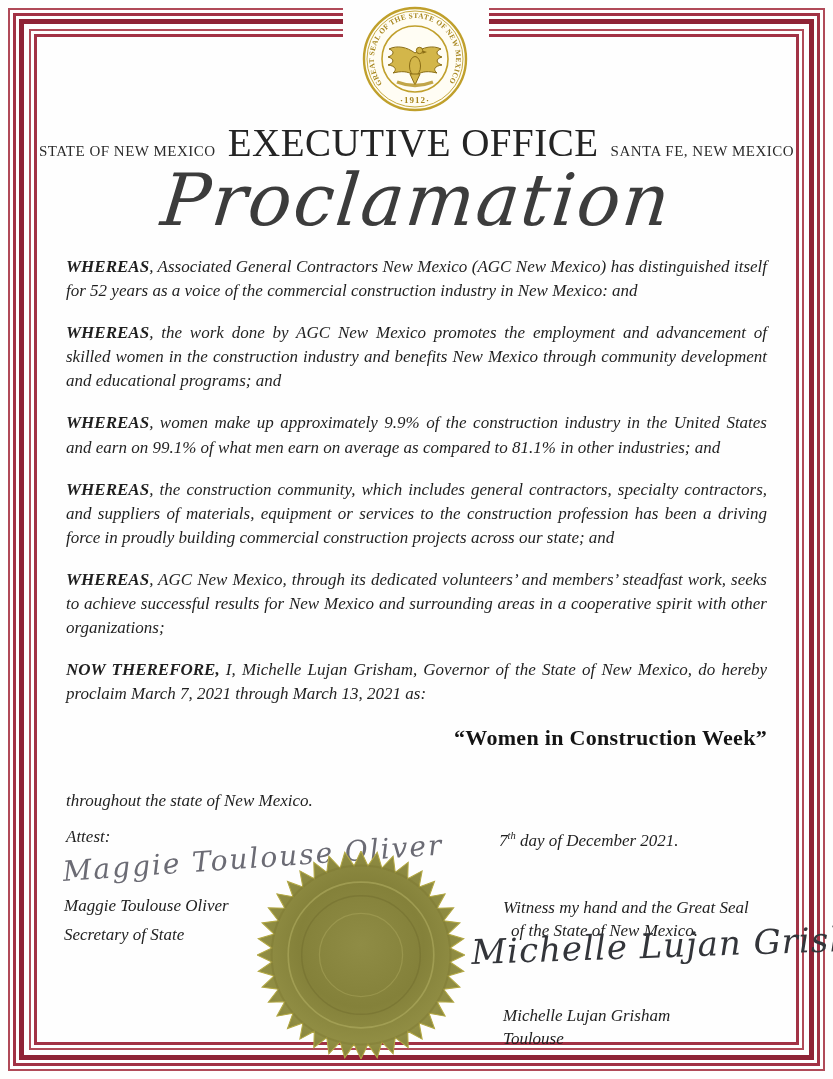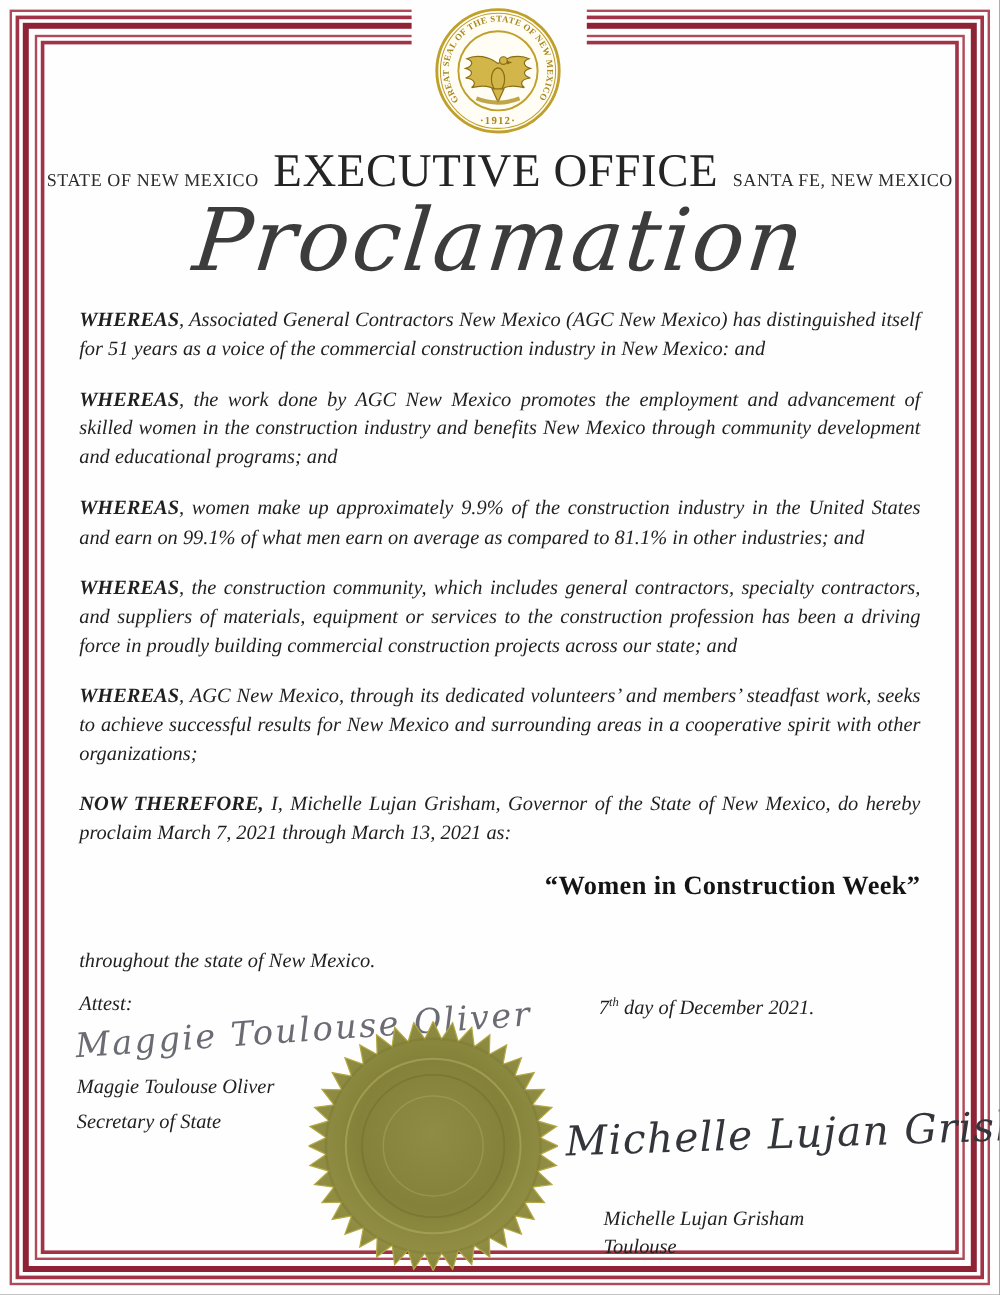", Associated General Contractors New" span { text: 51 -> 52 }
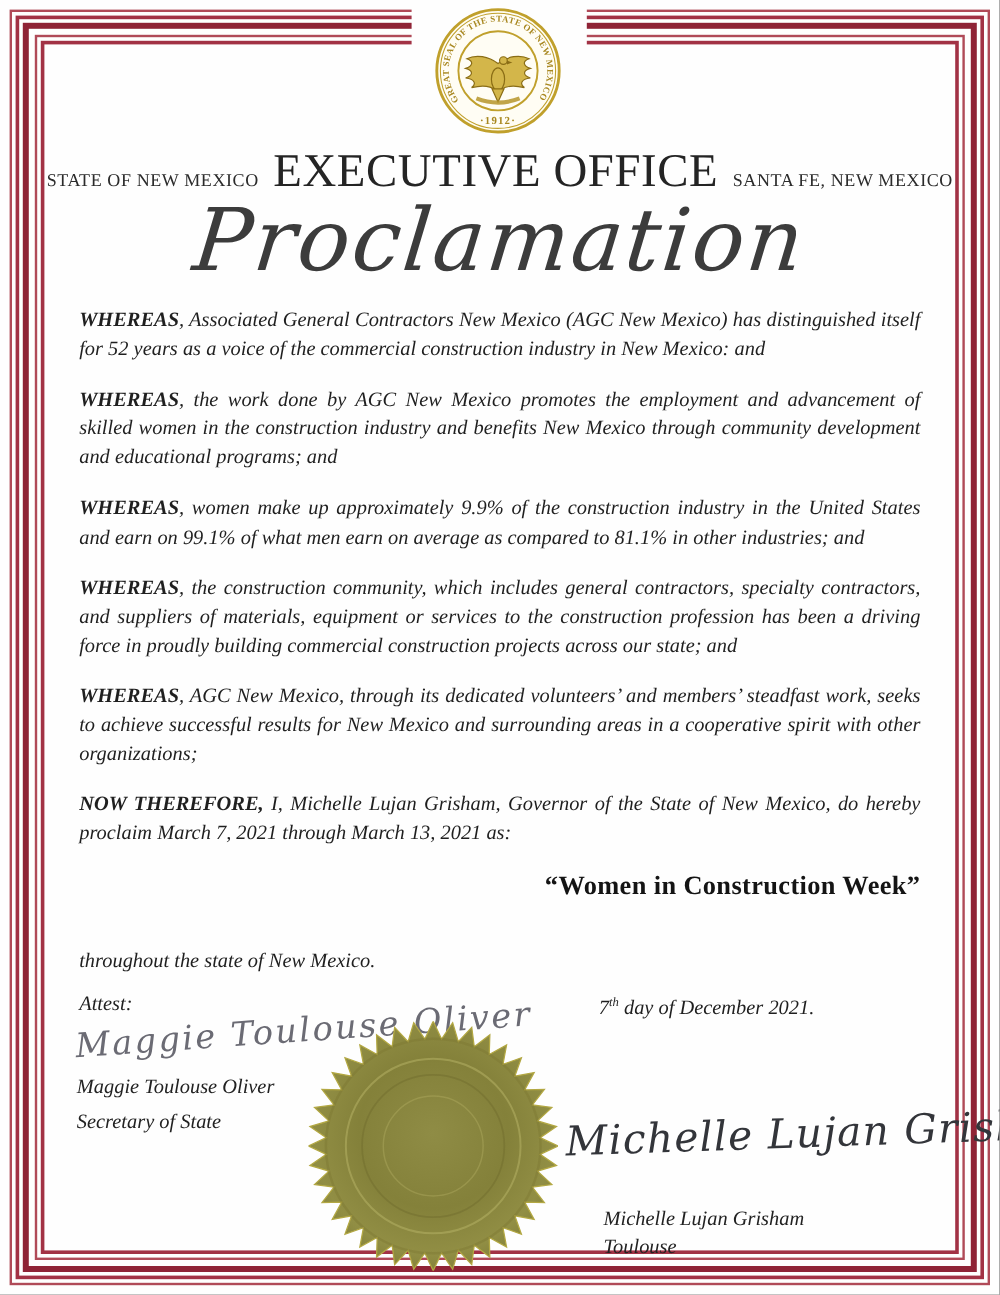"Witness my hand and the" div.witness-block { html: none -> <div> <div>Witness my hand and the Great Seal</div> <div>of the State of New Mexico.</div> </div> }
